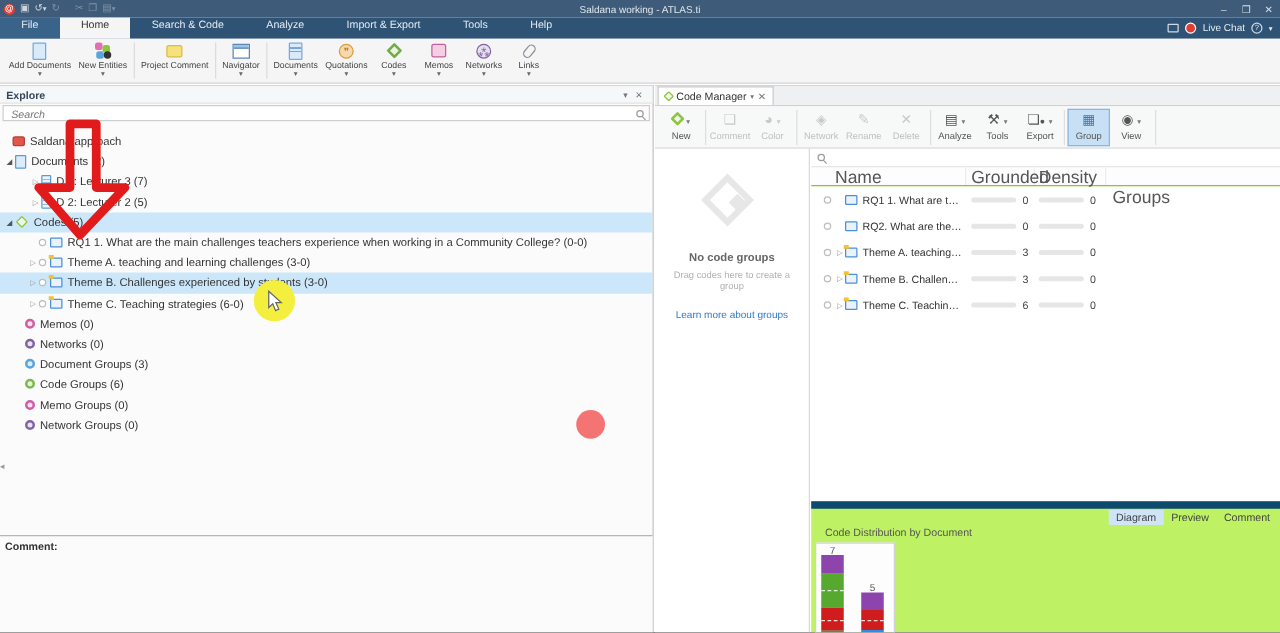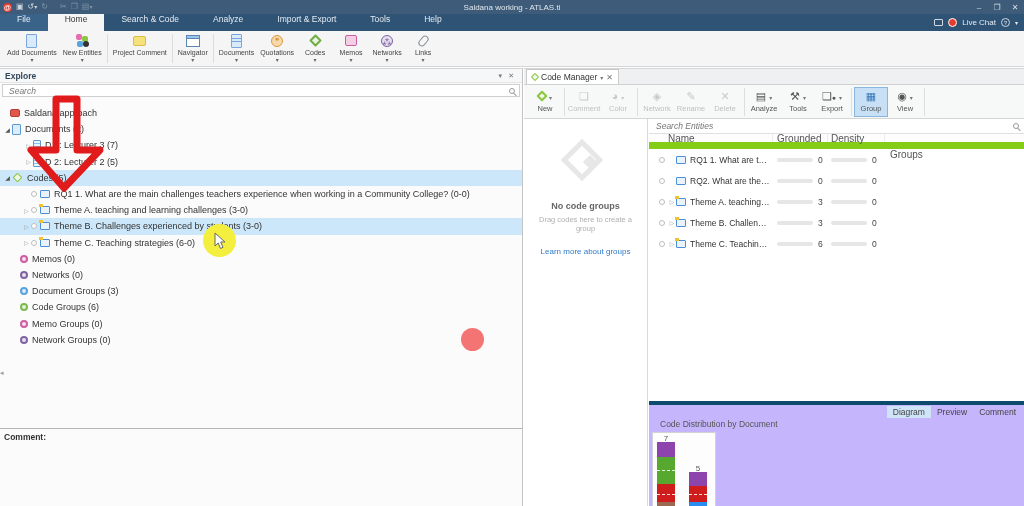"Search Entities" input { html: <input> -> none }
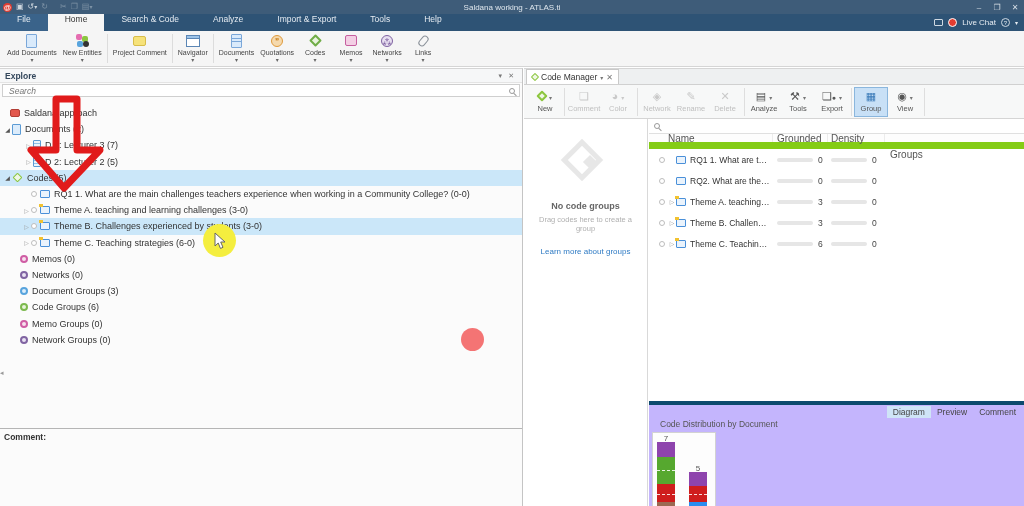"Name" .thead { border-bottom: 7px solid #84cc16 -> 1px solid #84cc16; font-size: 10px -> 14px }
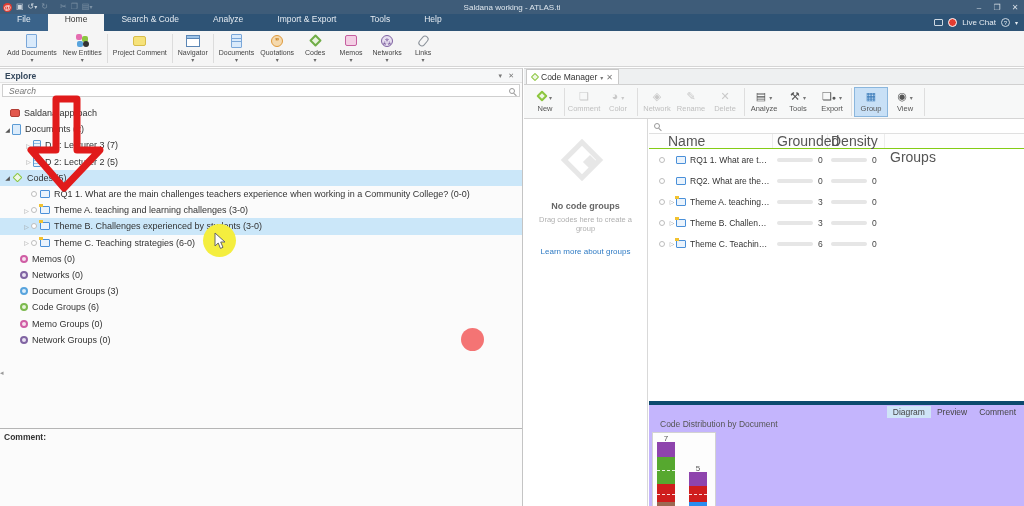"Diagram" .bottomband { background: #c4b5fd -> #bef264; border-top: 4px solid #0c4a6e -> 6px solid #0c4a6e }
